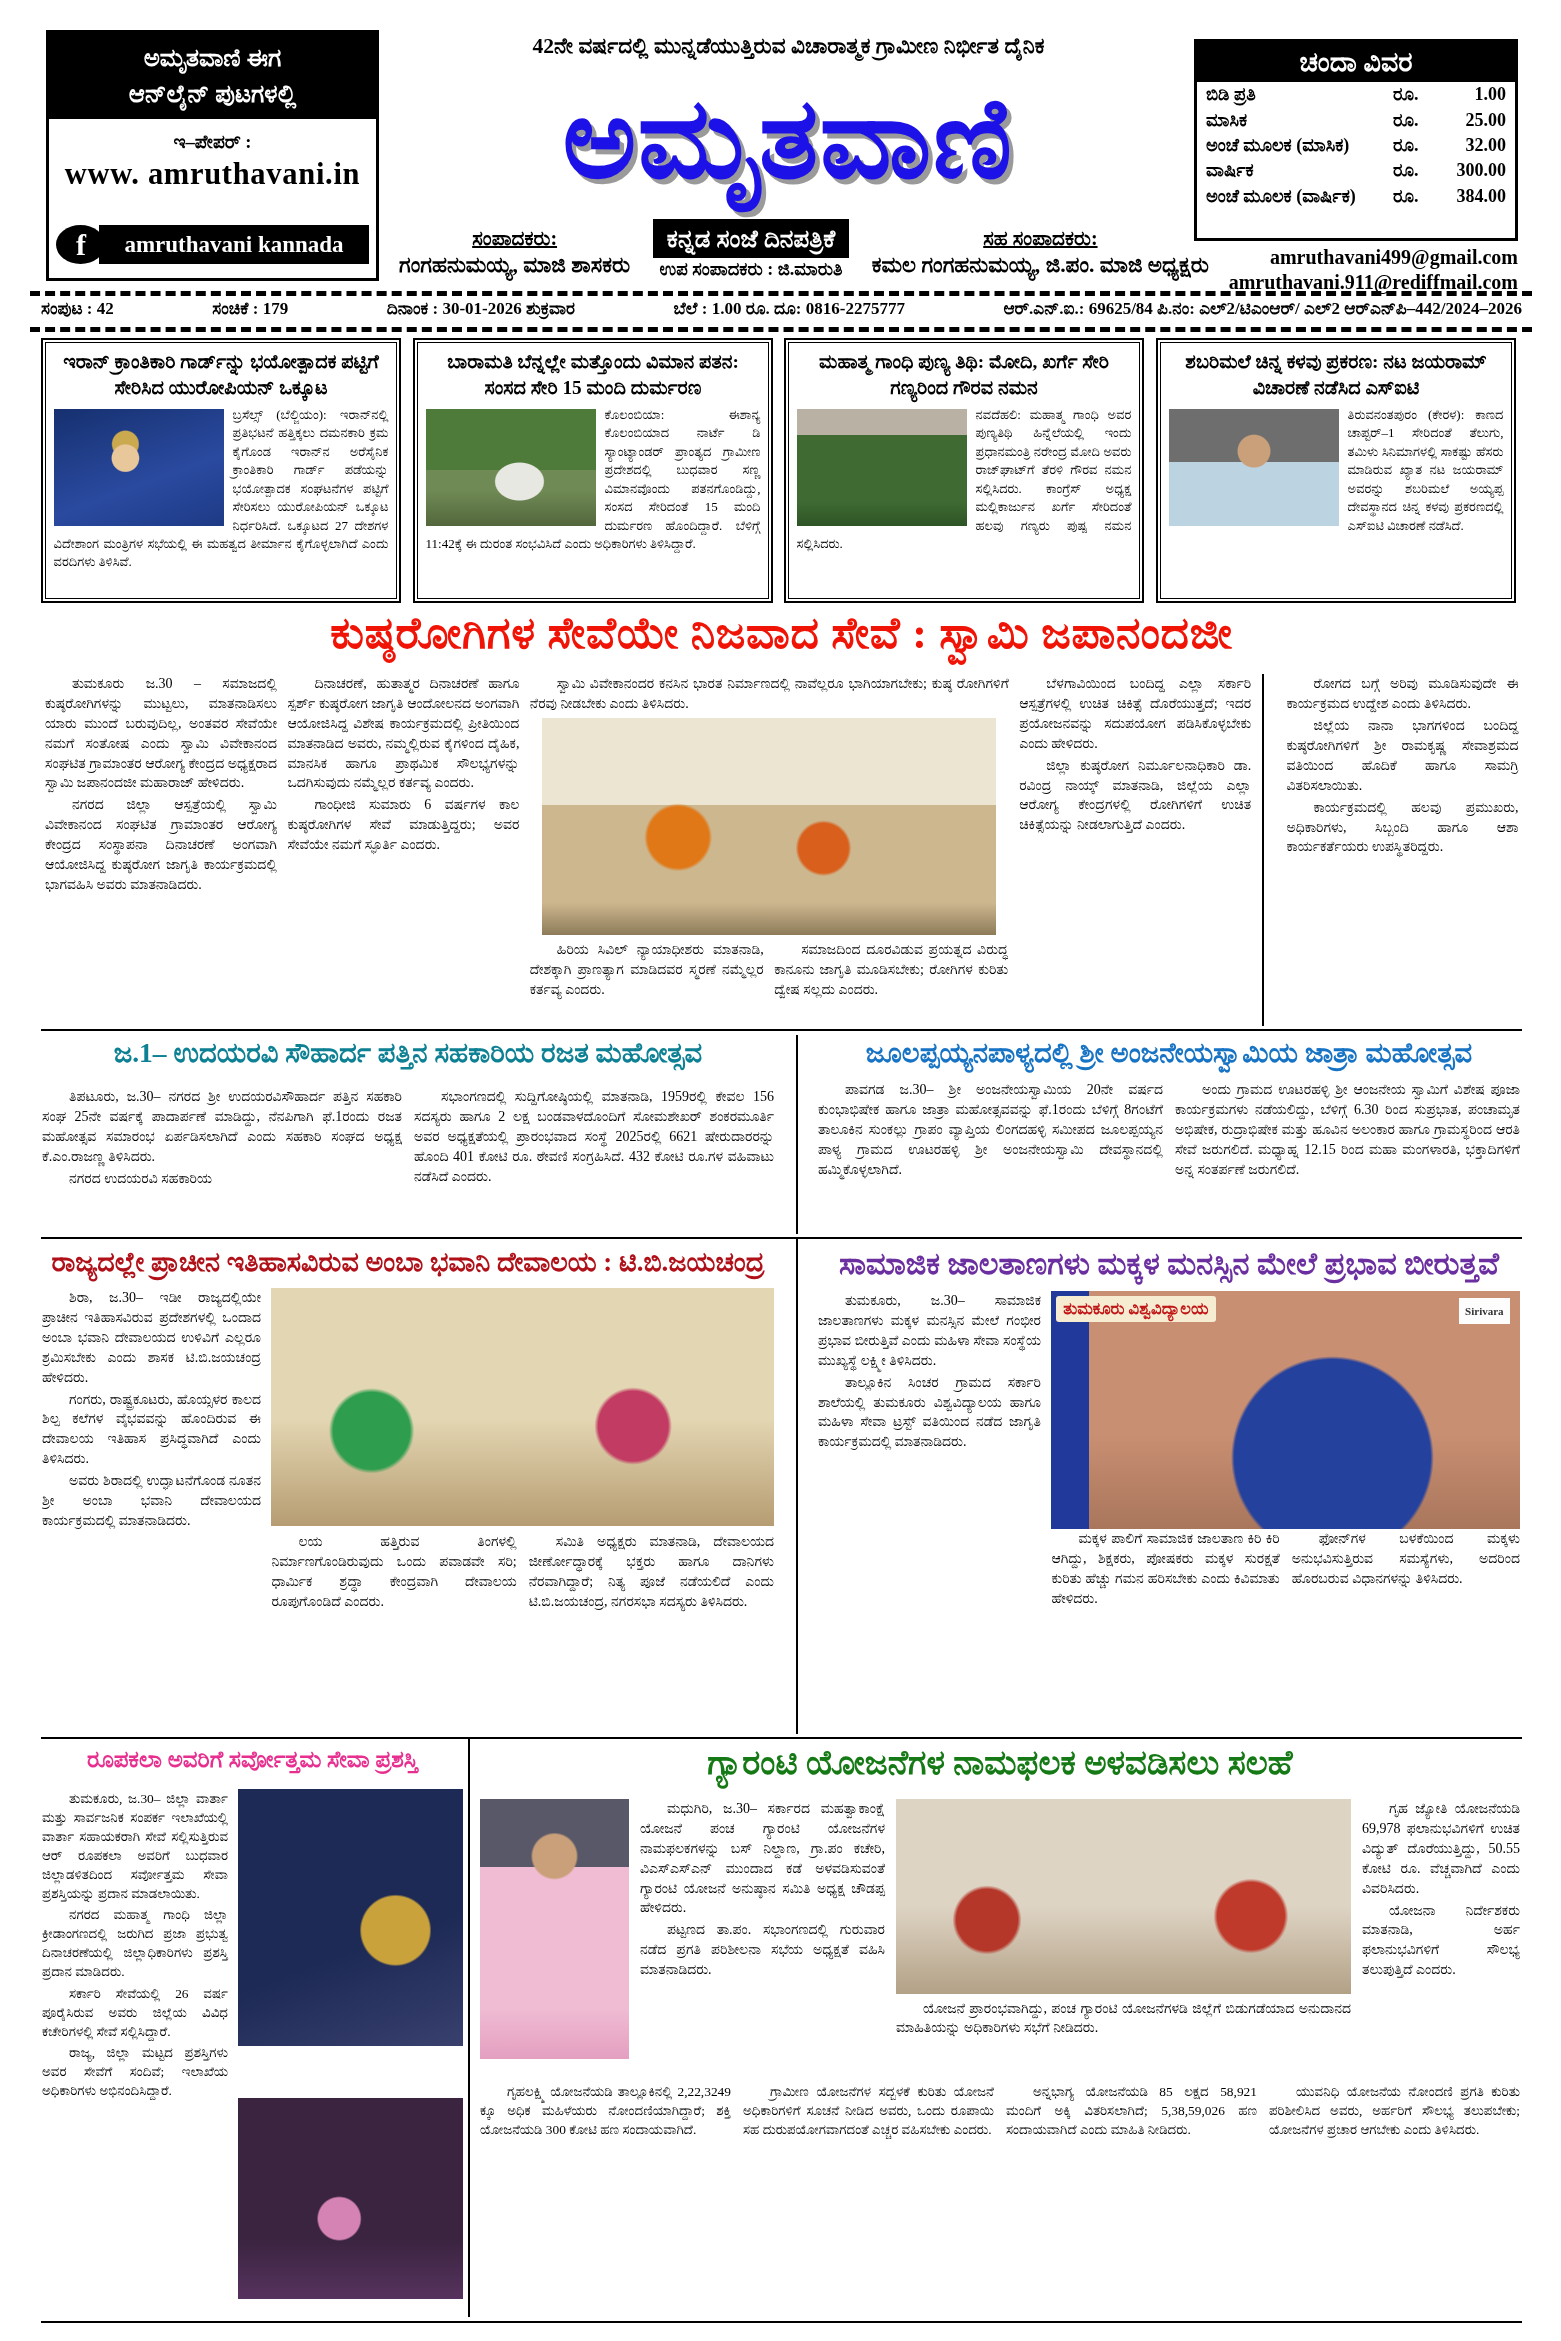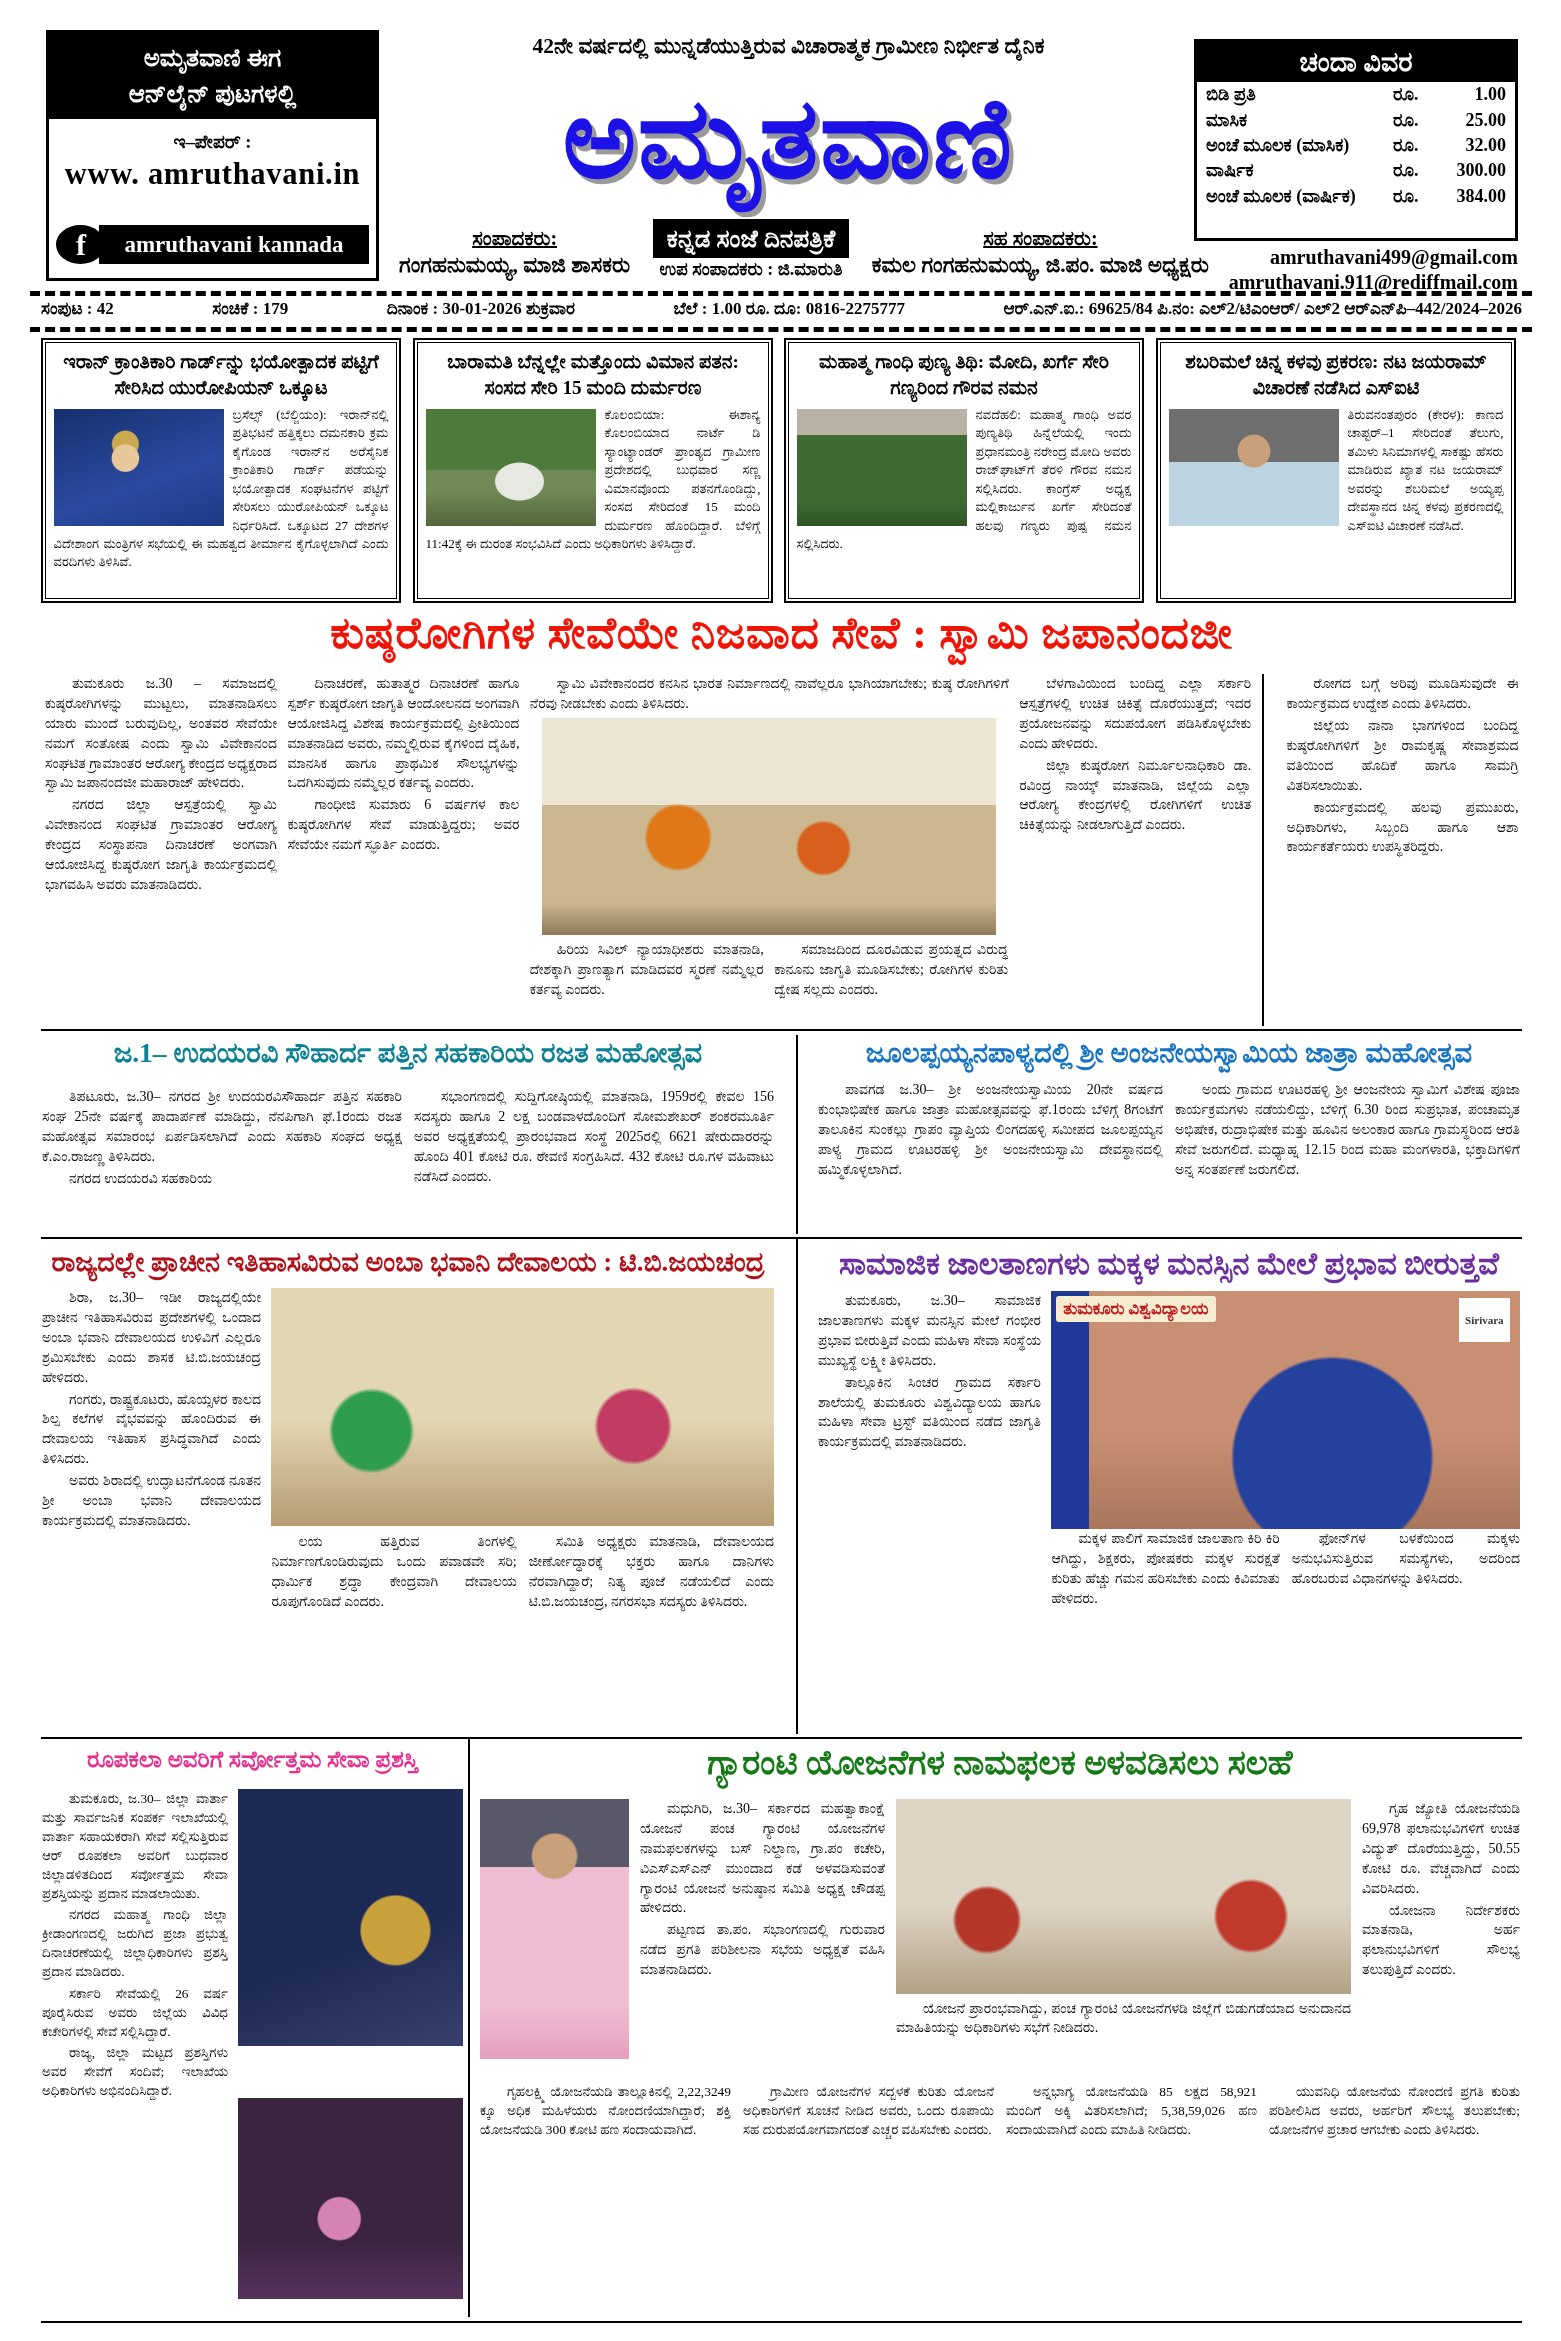"Sirivara" .ph .poster { padding: 16px 6px -> 7px 6px }
